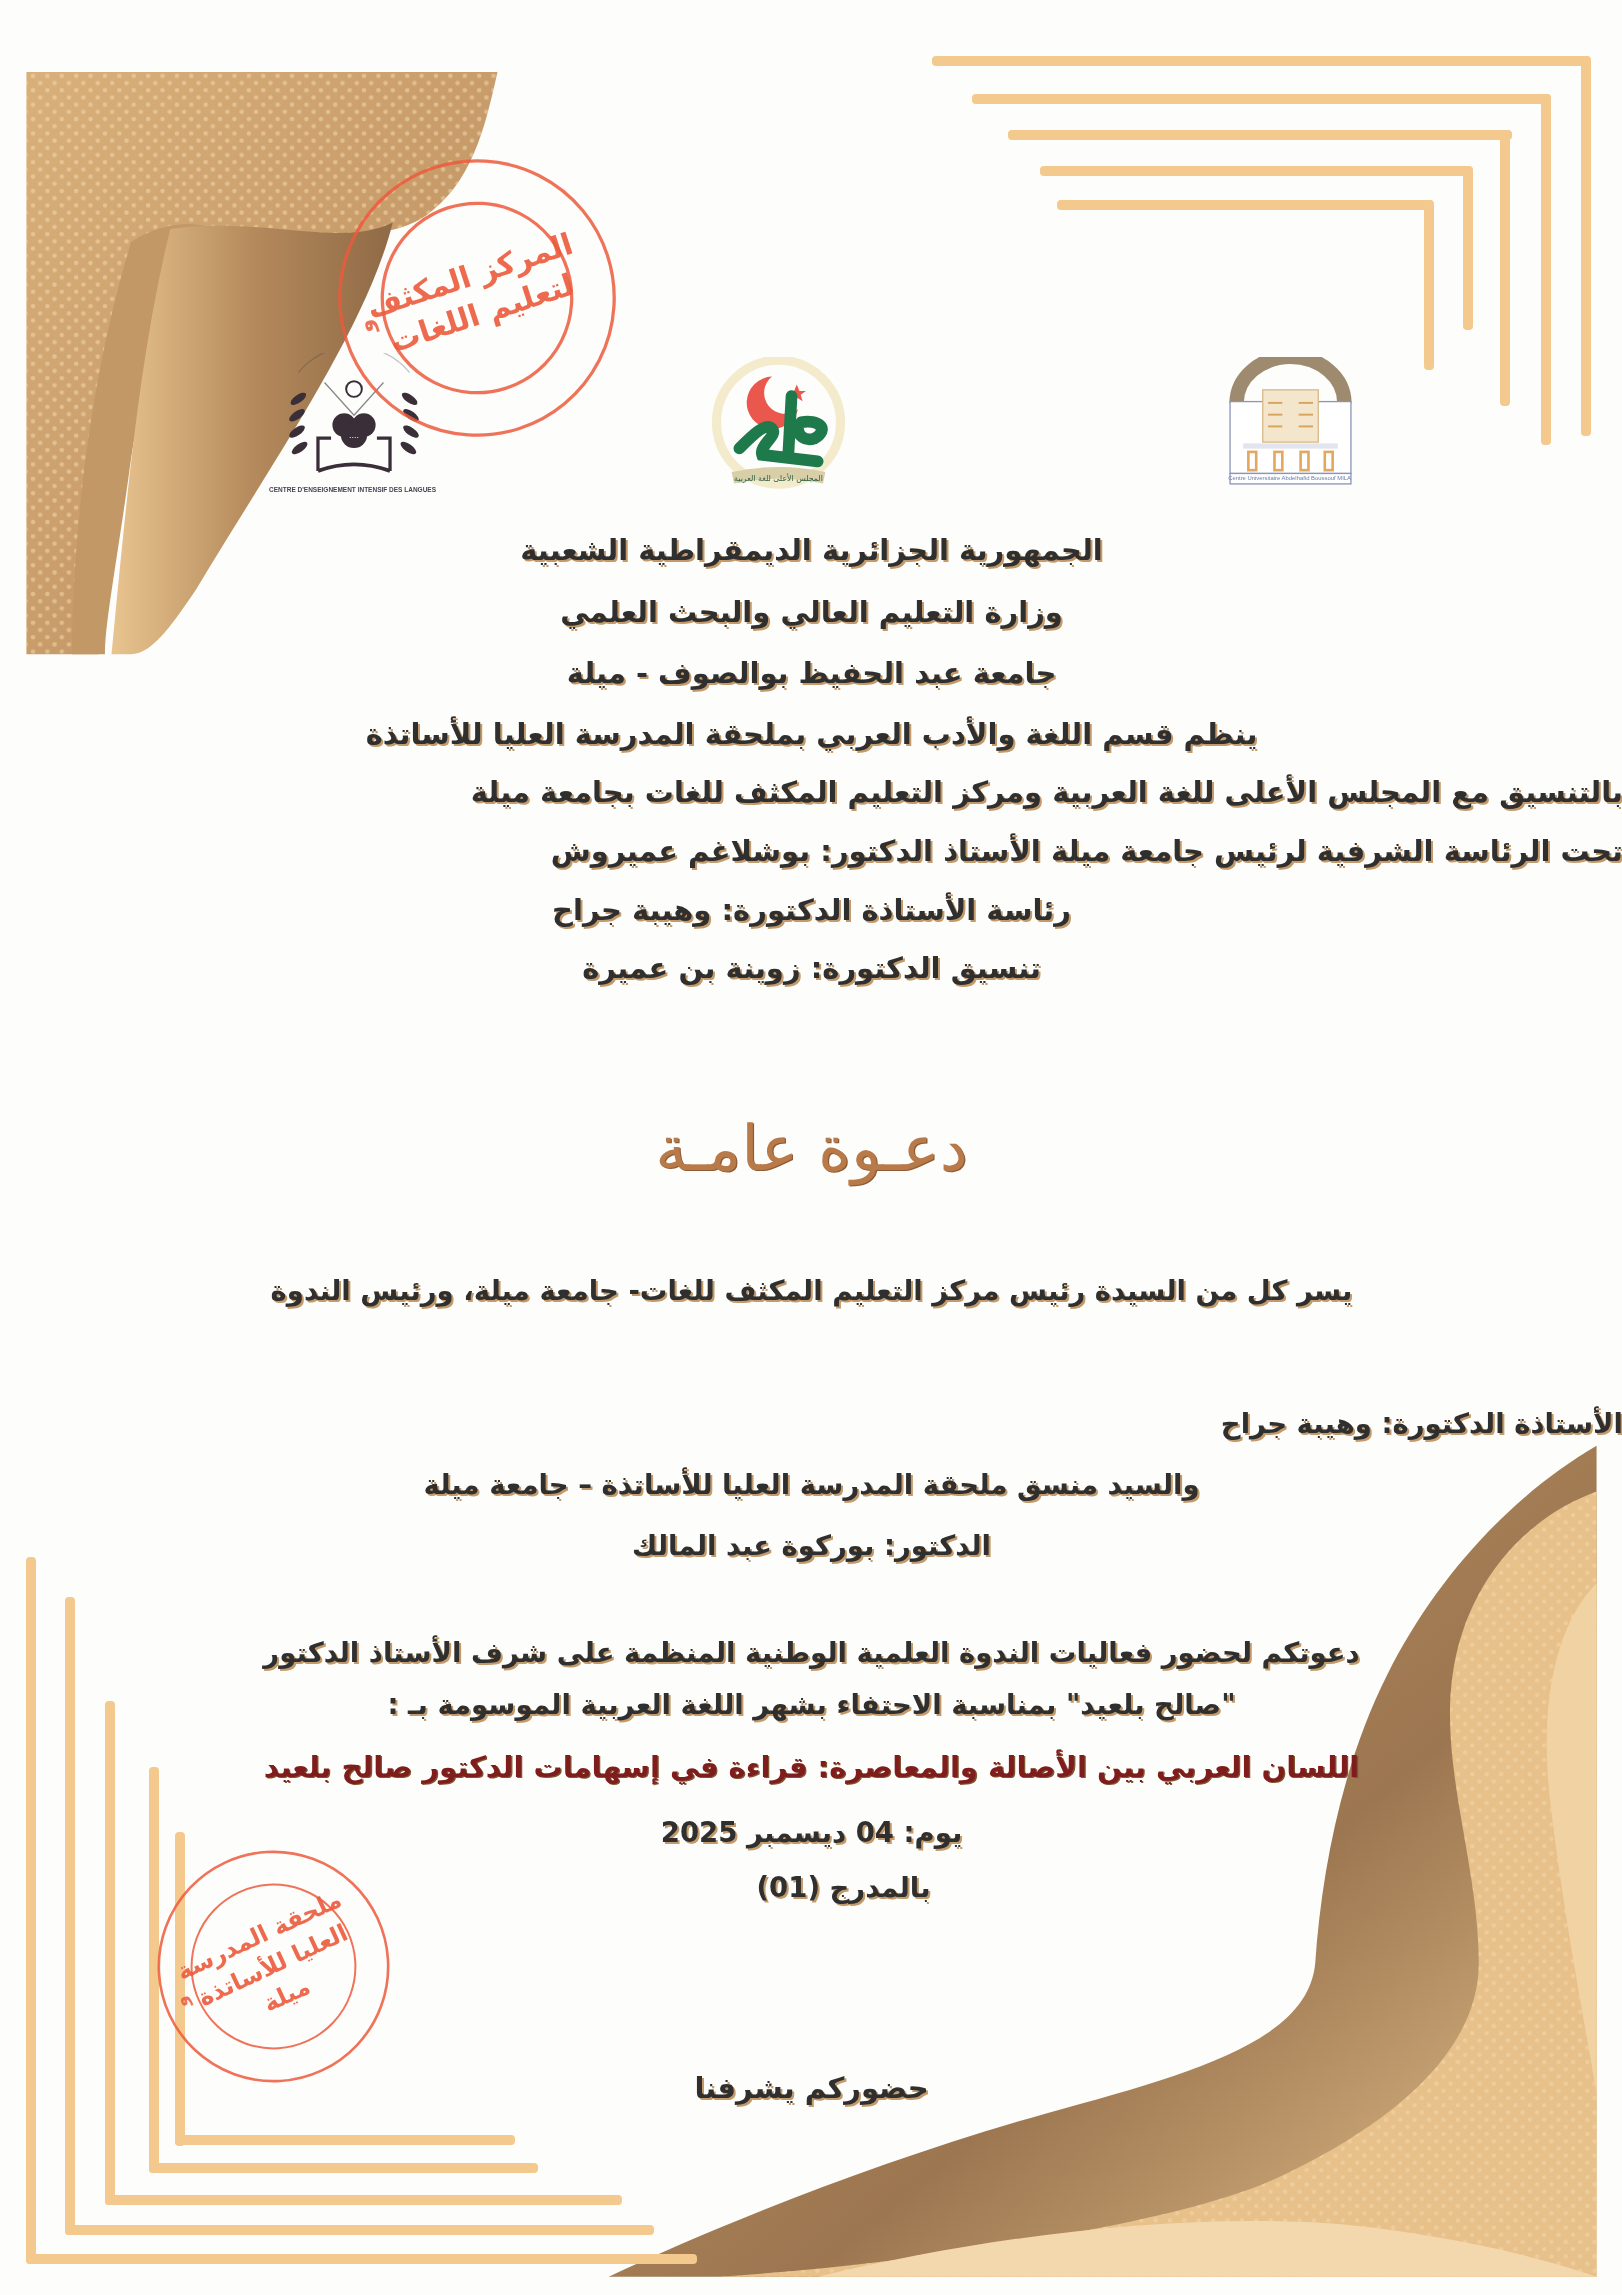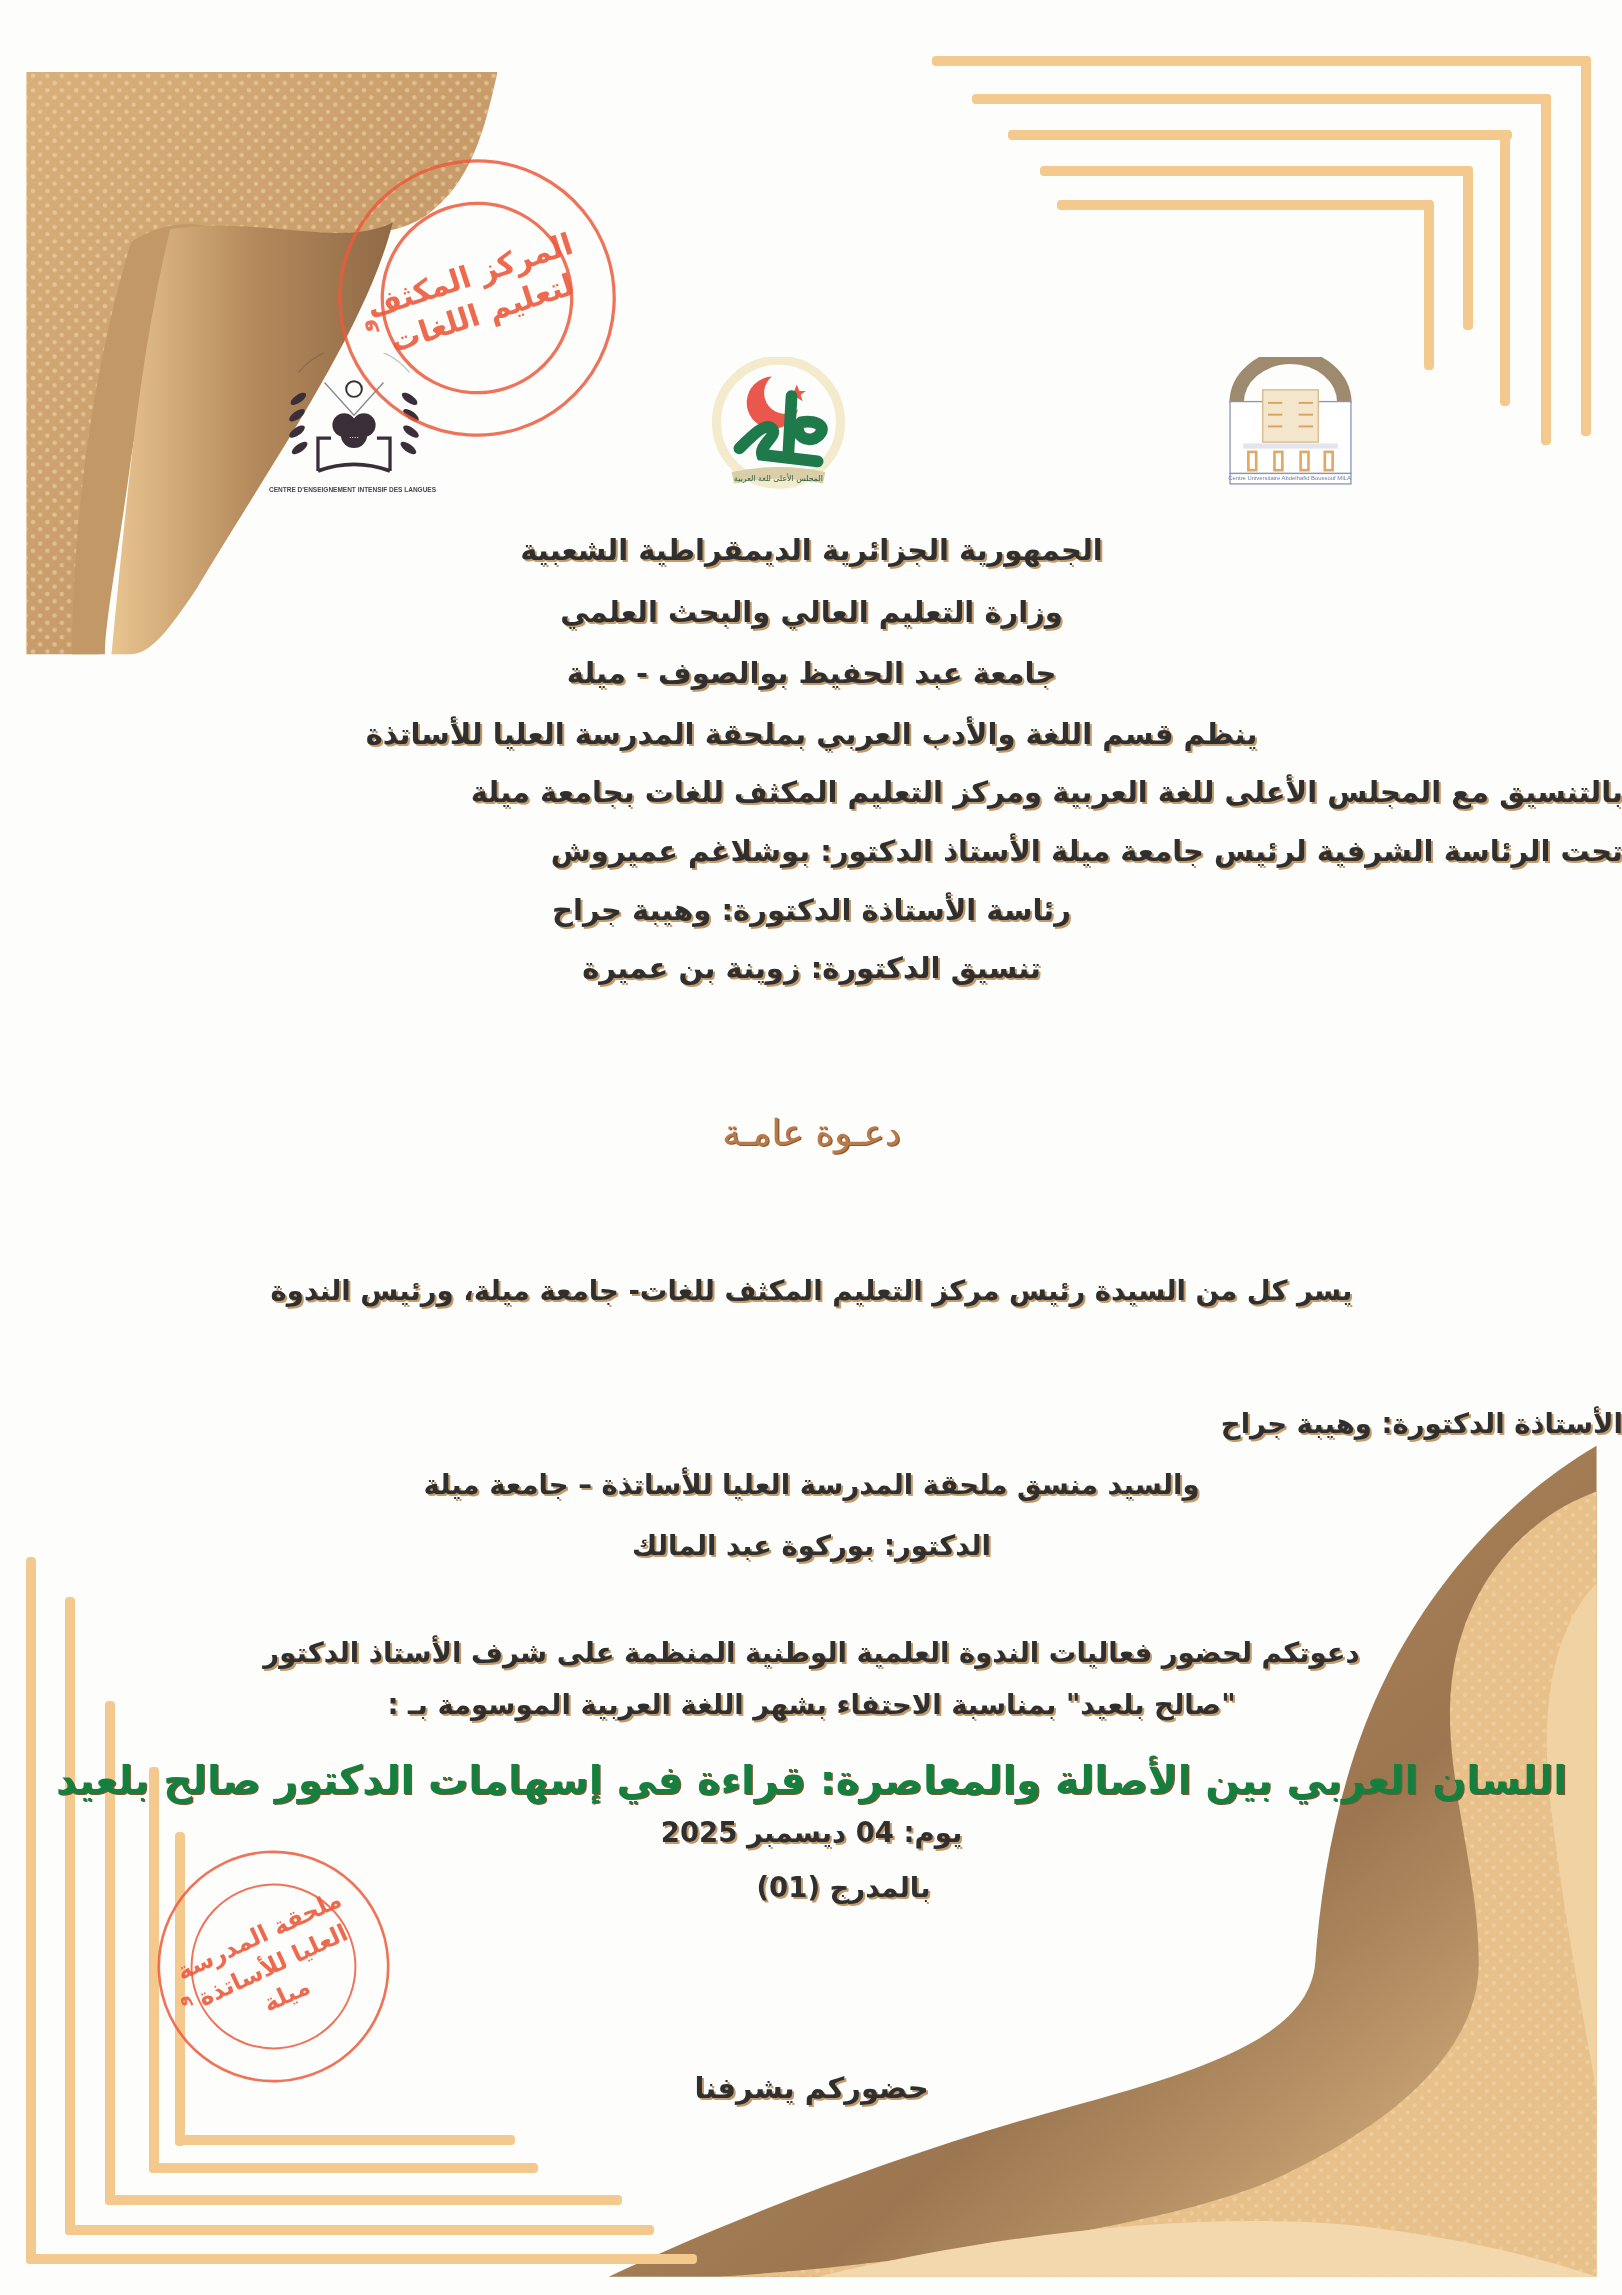"دعـوة عامـة" .title { font-size: 36px -> 63px }
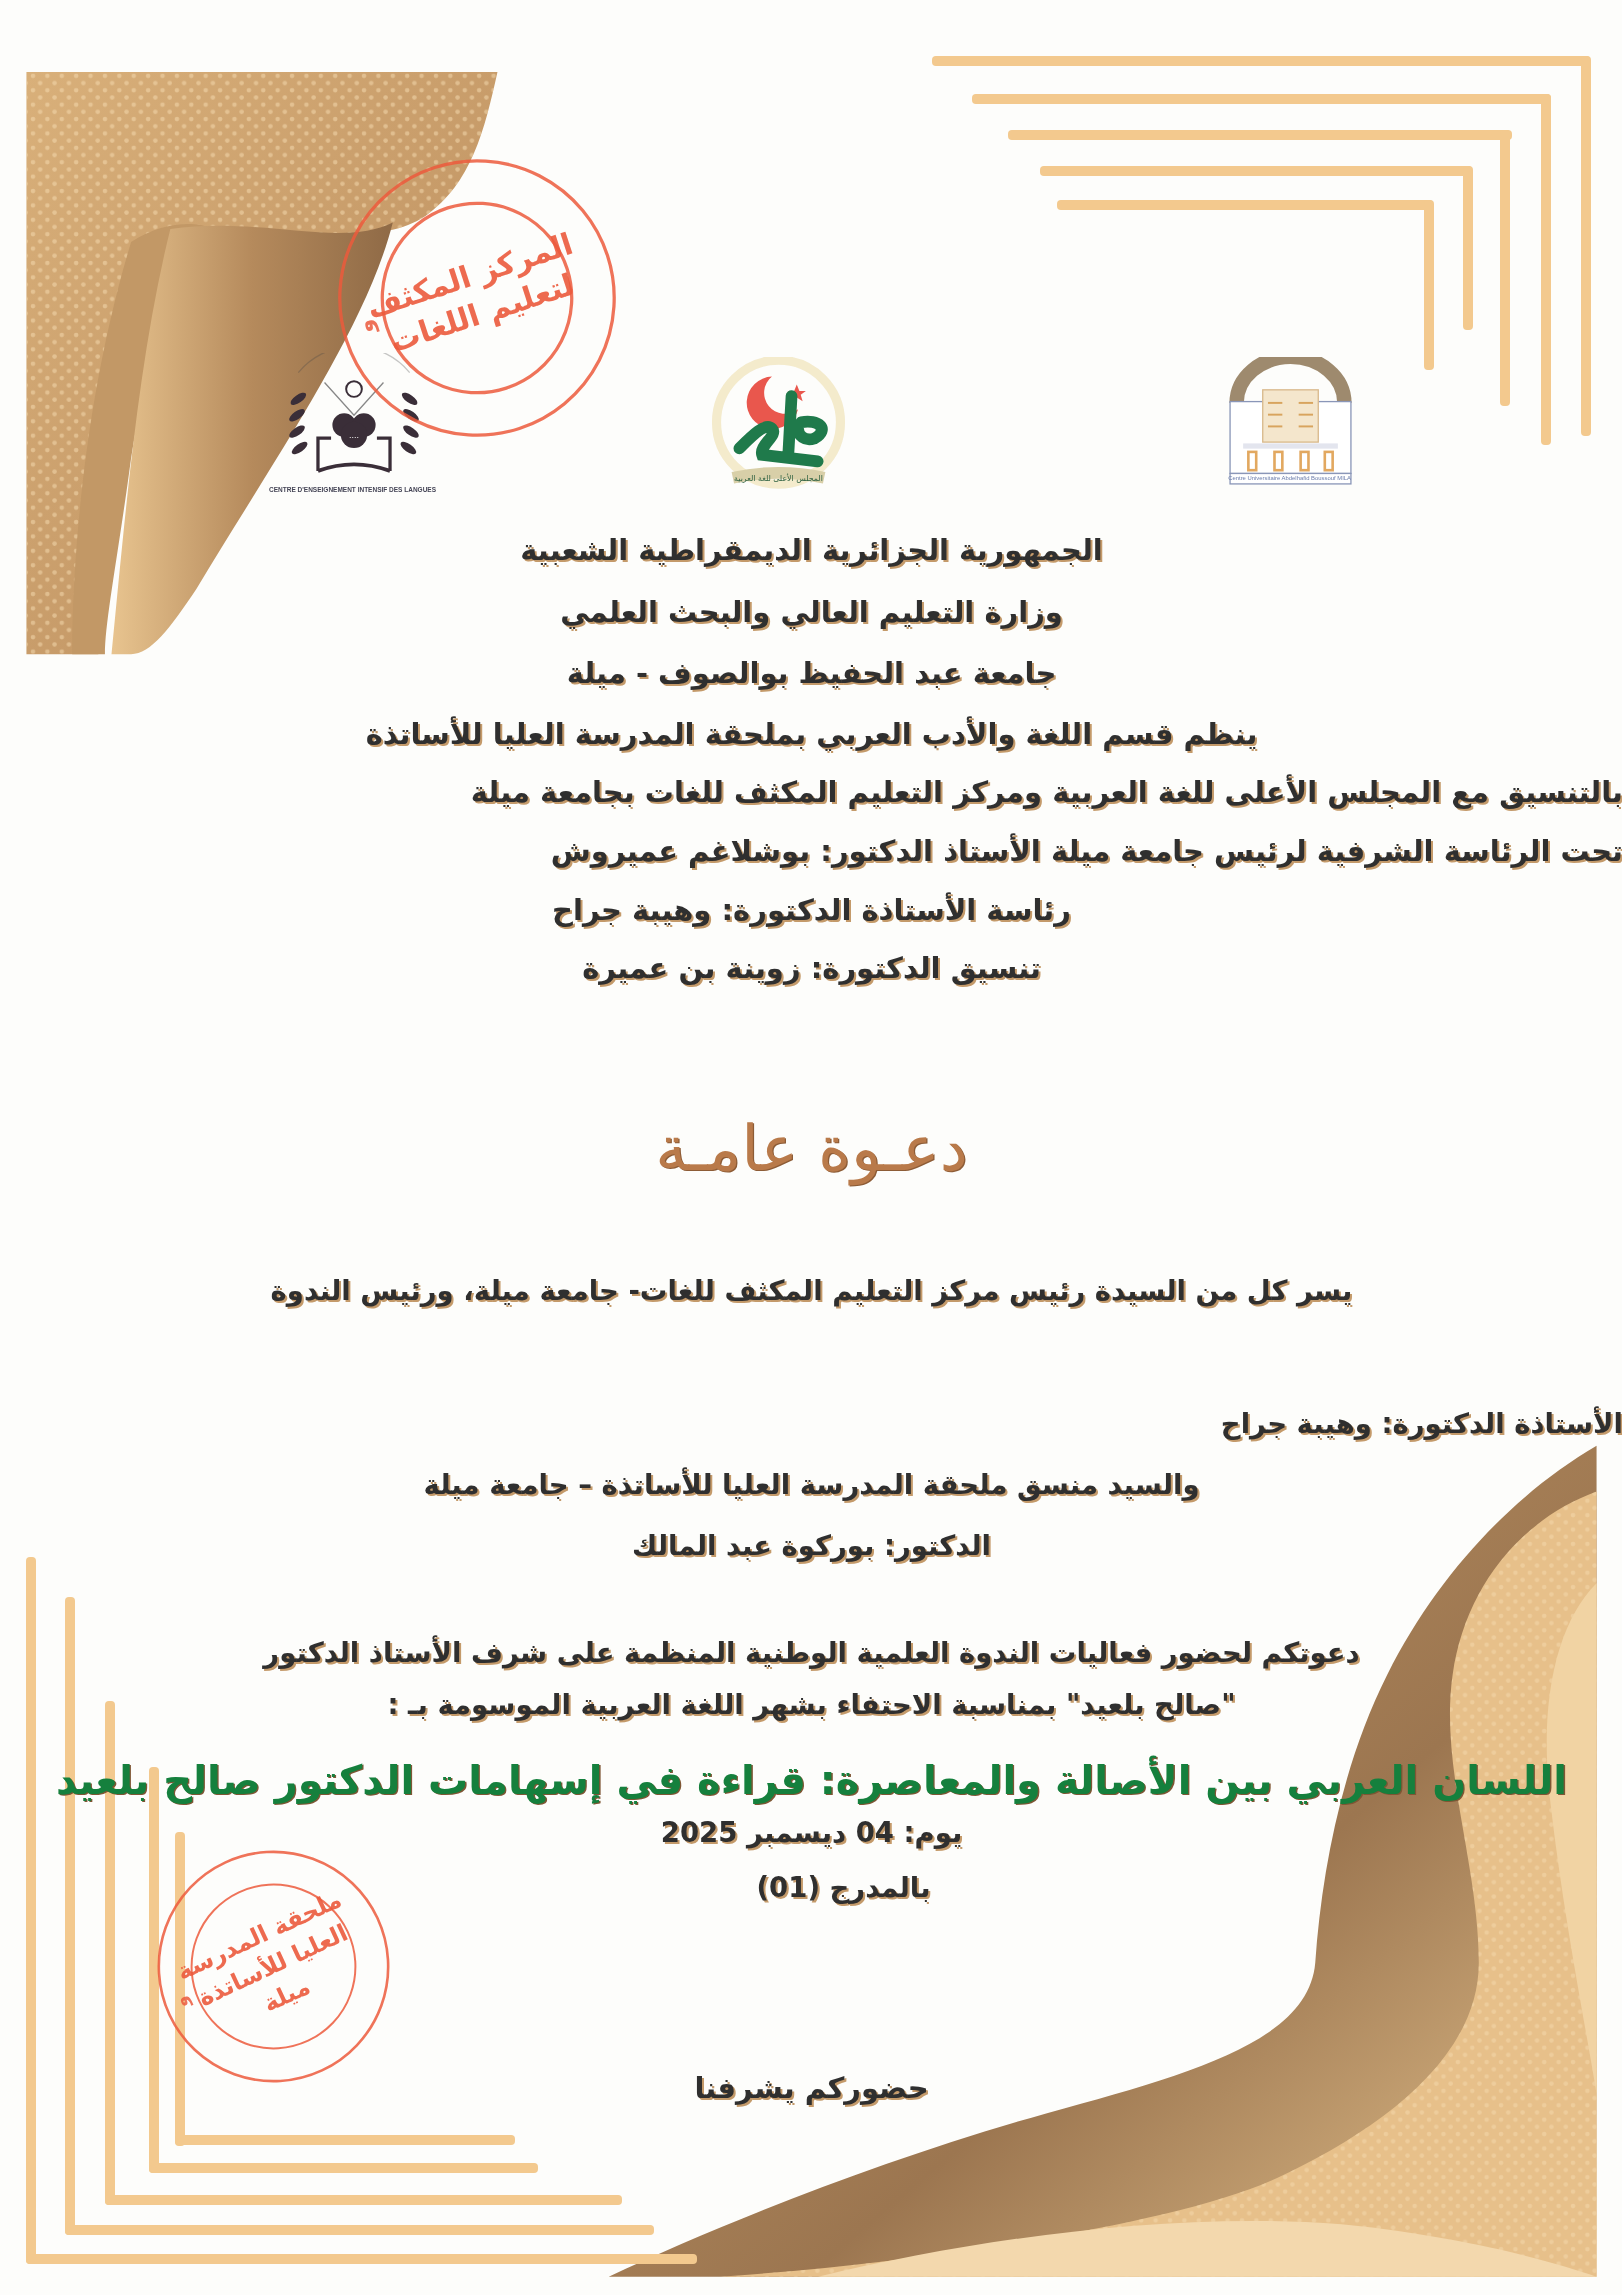"اللسان العربي بين الأصالة والمعاصرة:" .topic { color: #15803d -> #7f1d1d; font-size: 40px -> 29px; margin-top: 7px -> none }
